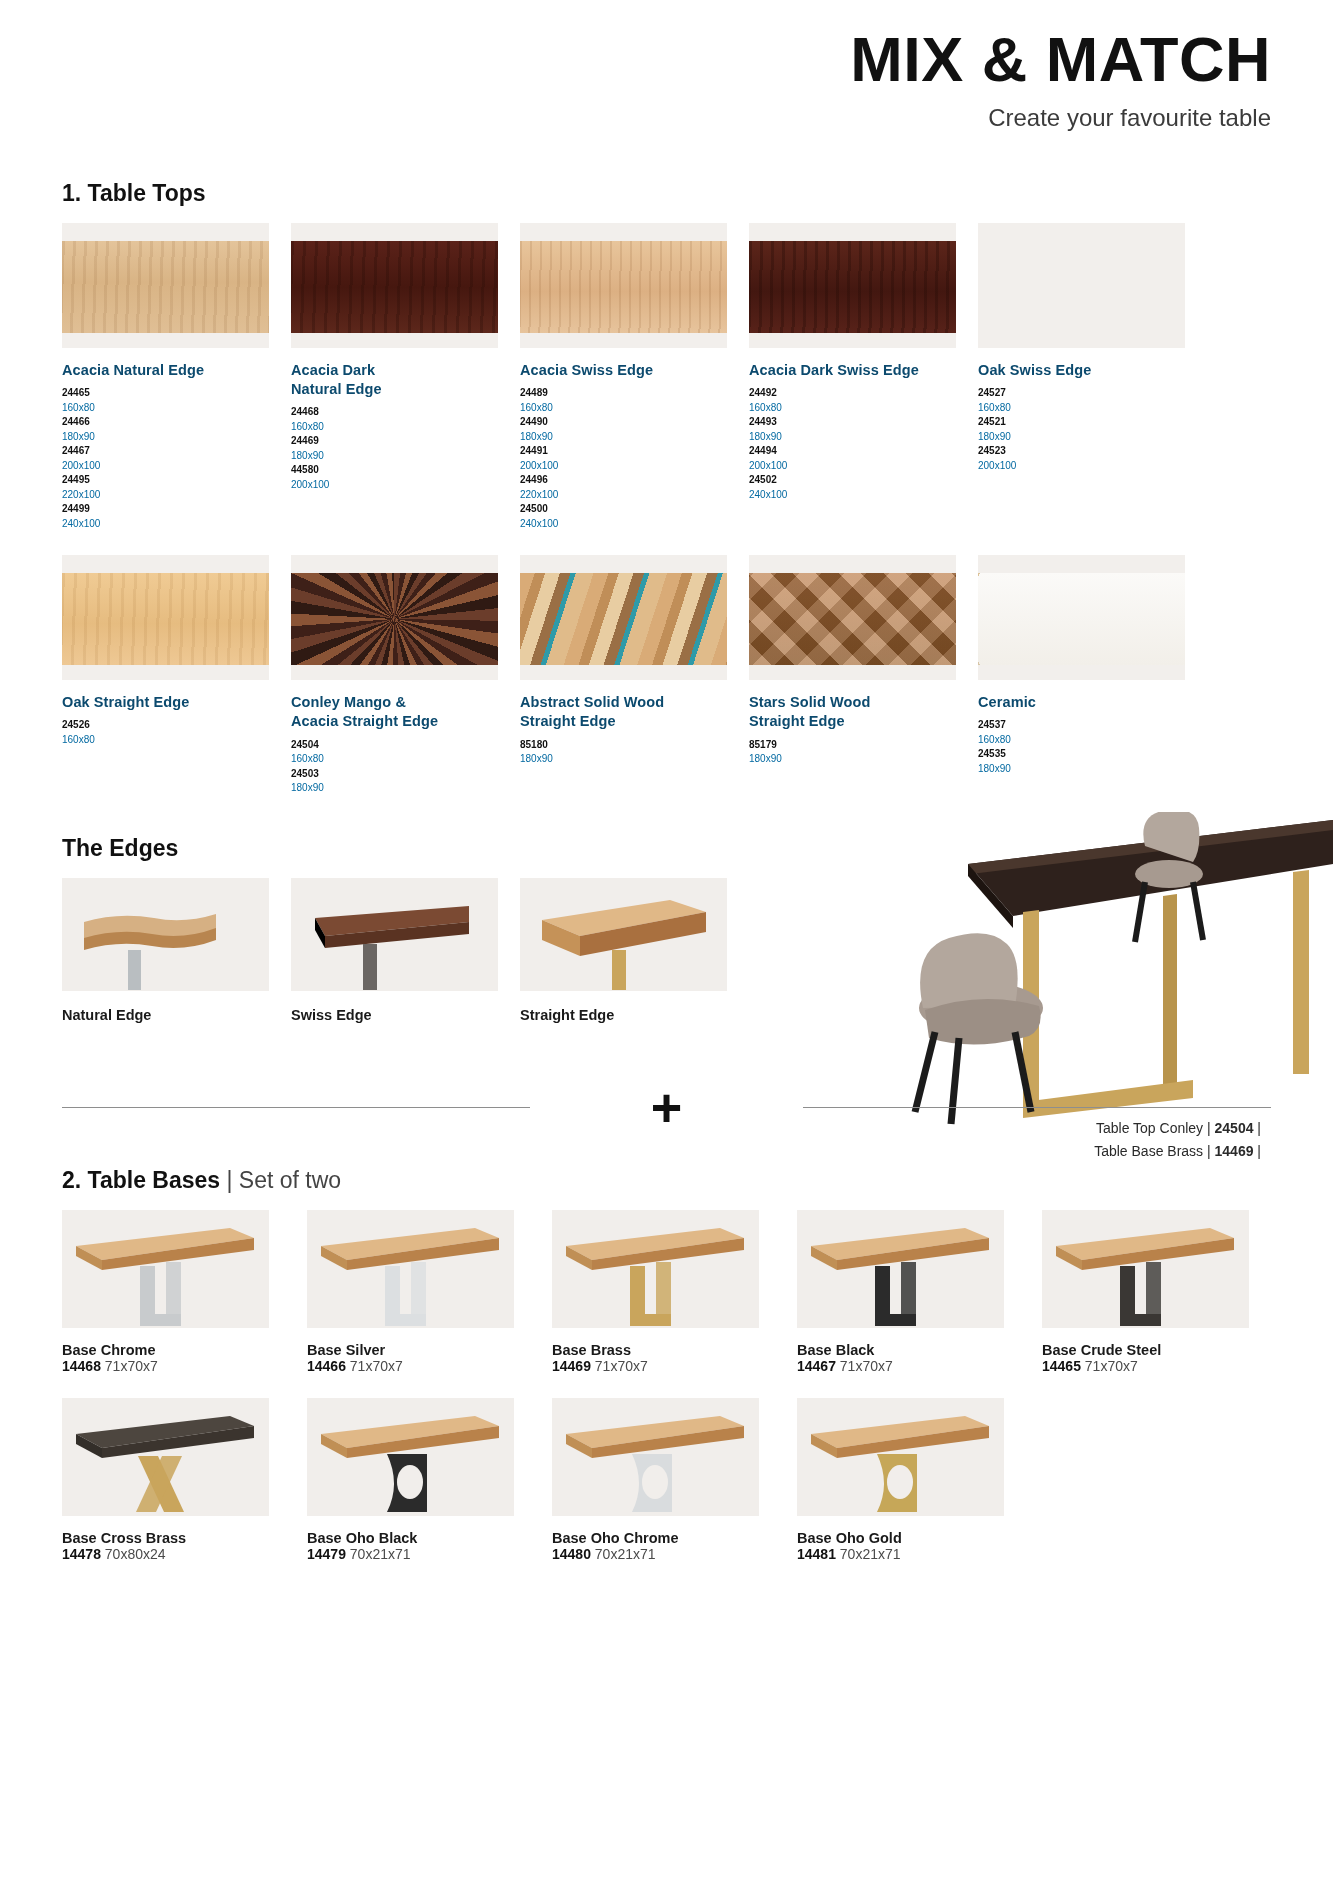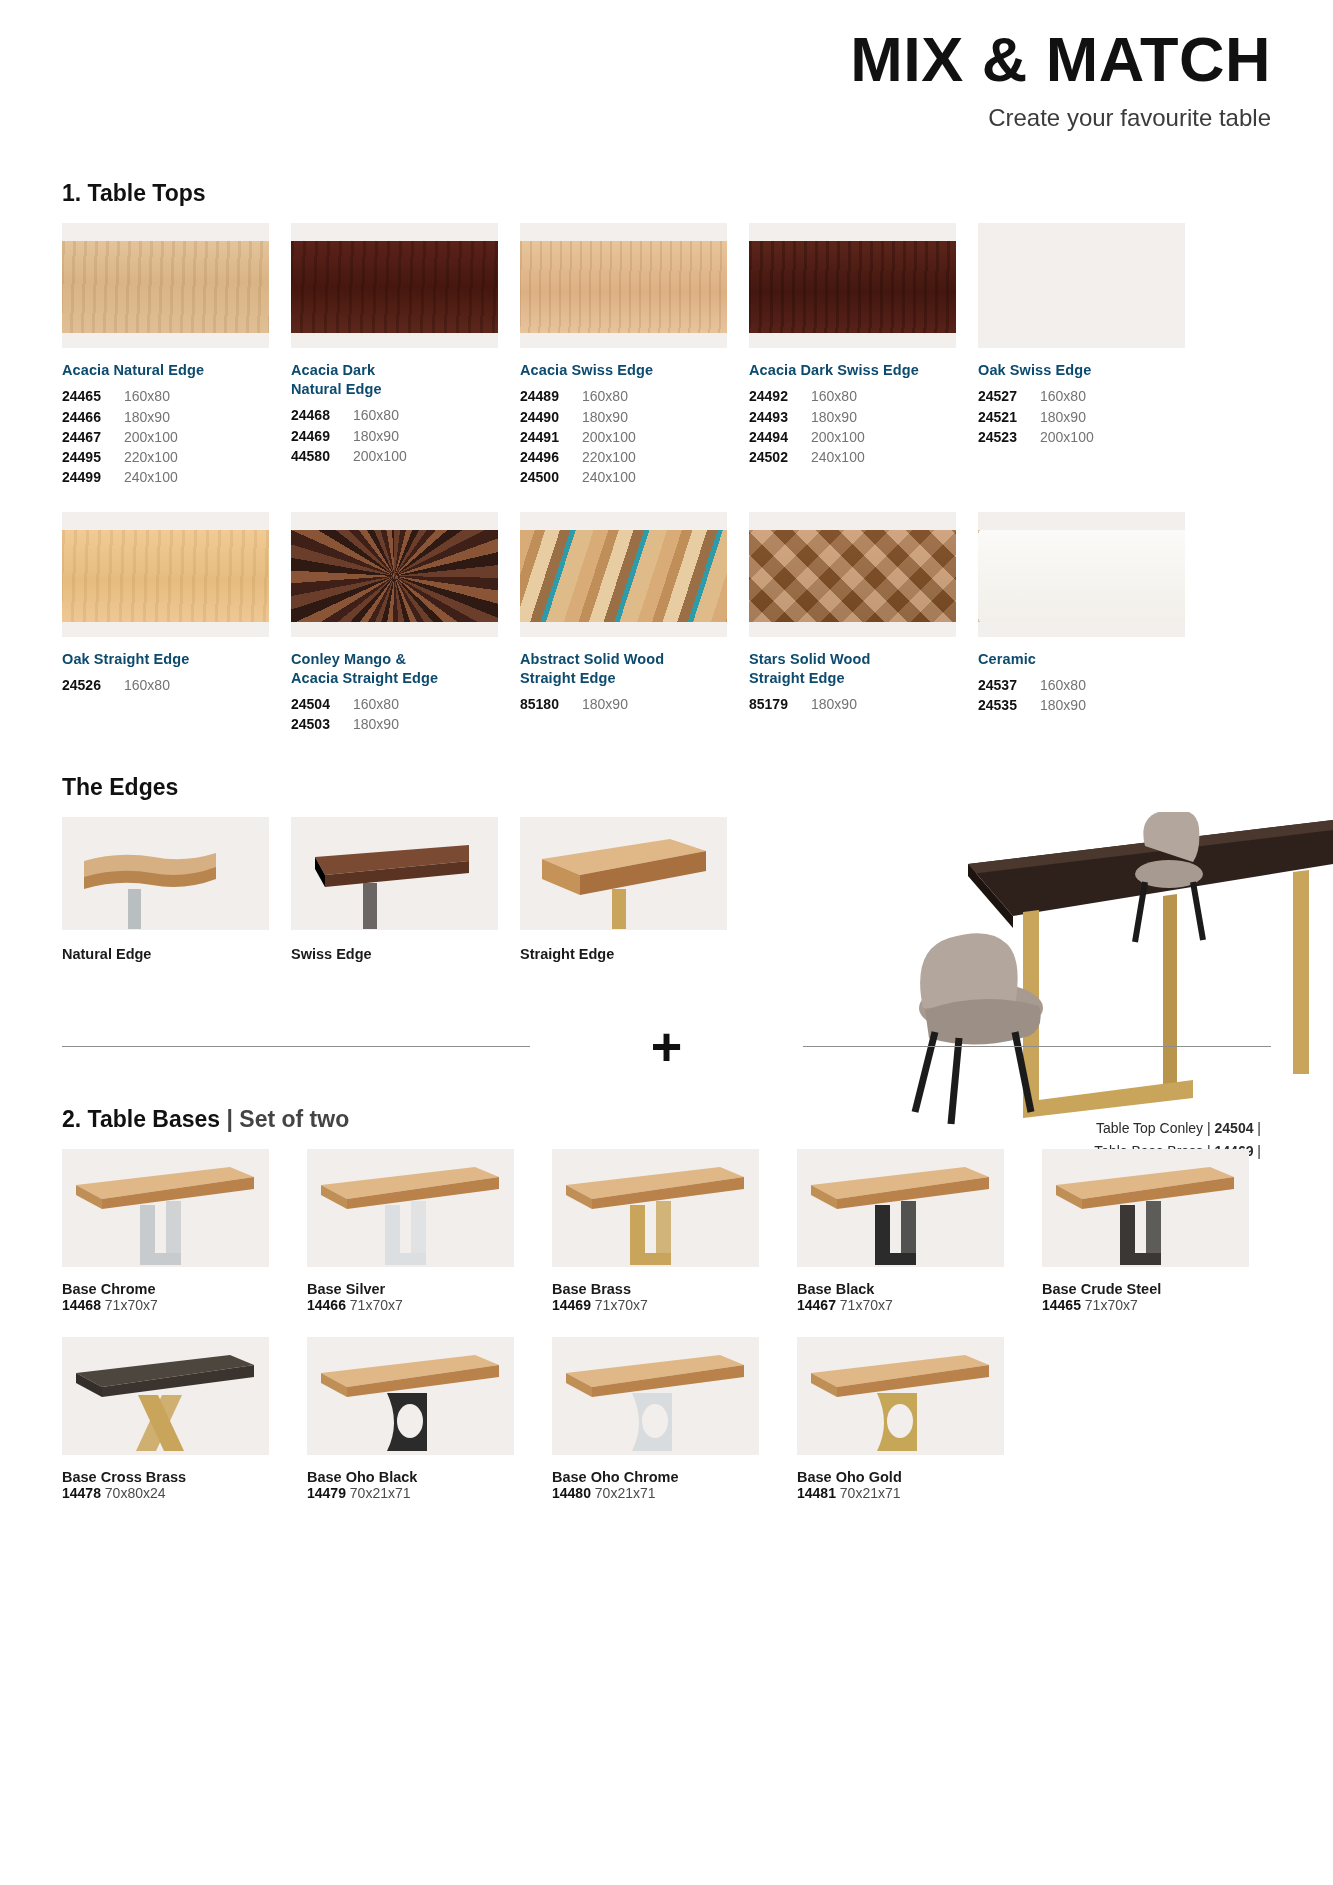"24465" .codeline { flex-direction: none -> column; font-size: 14px -> 10px }
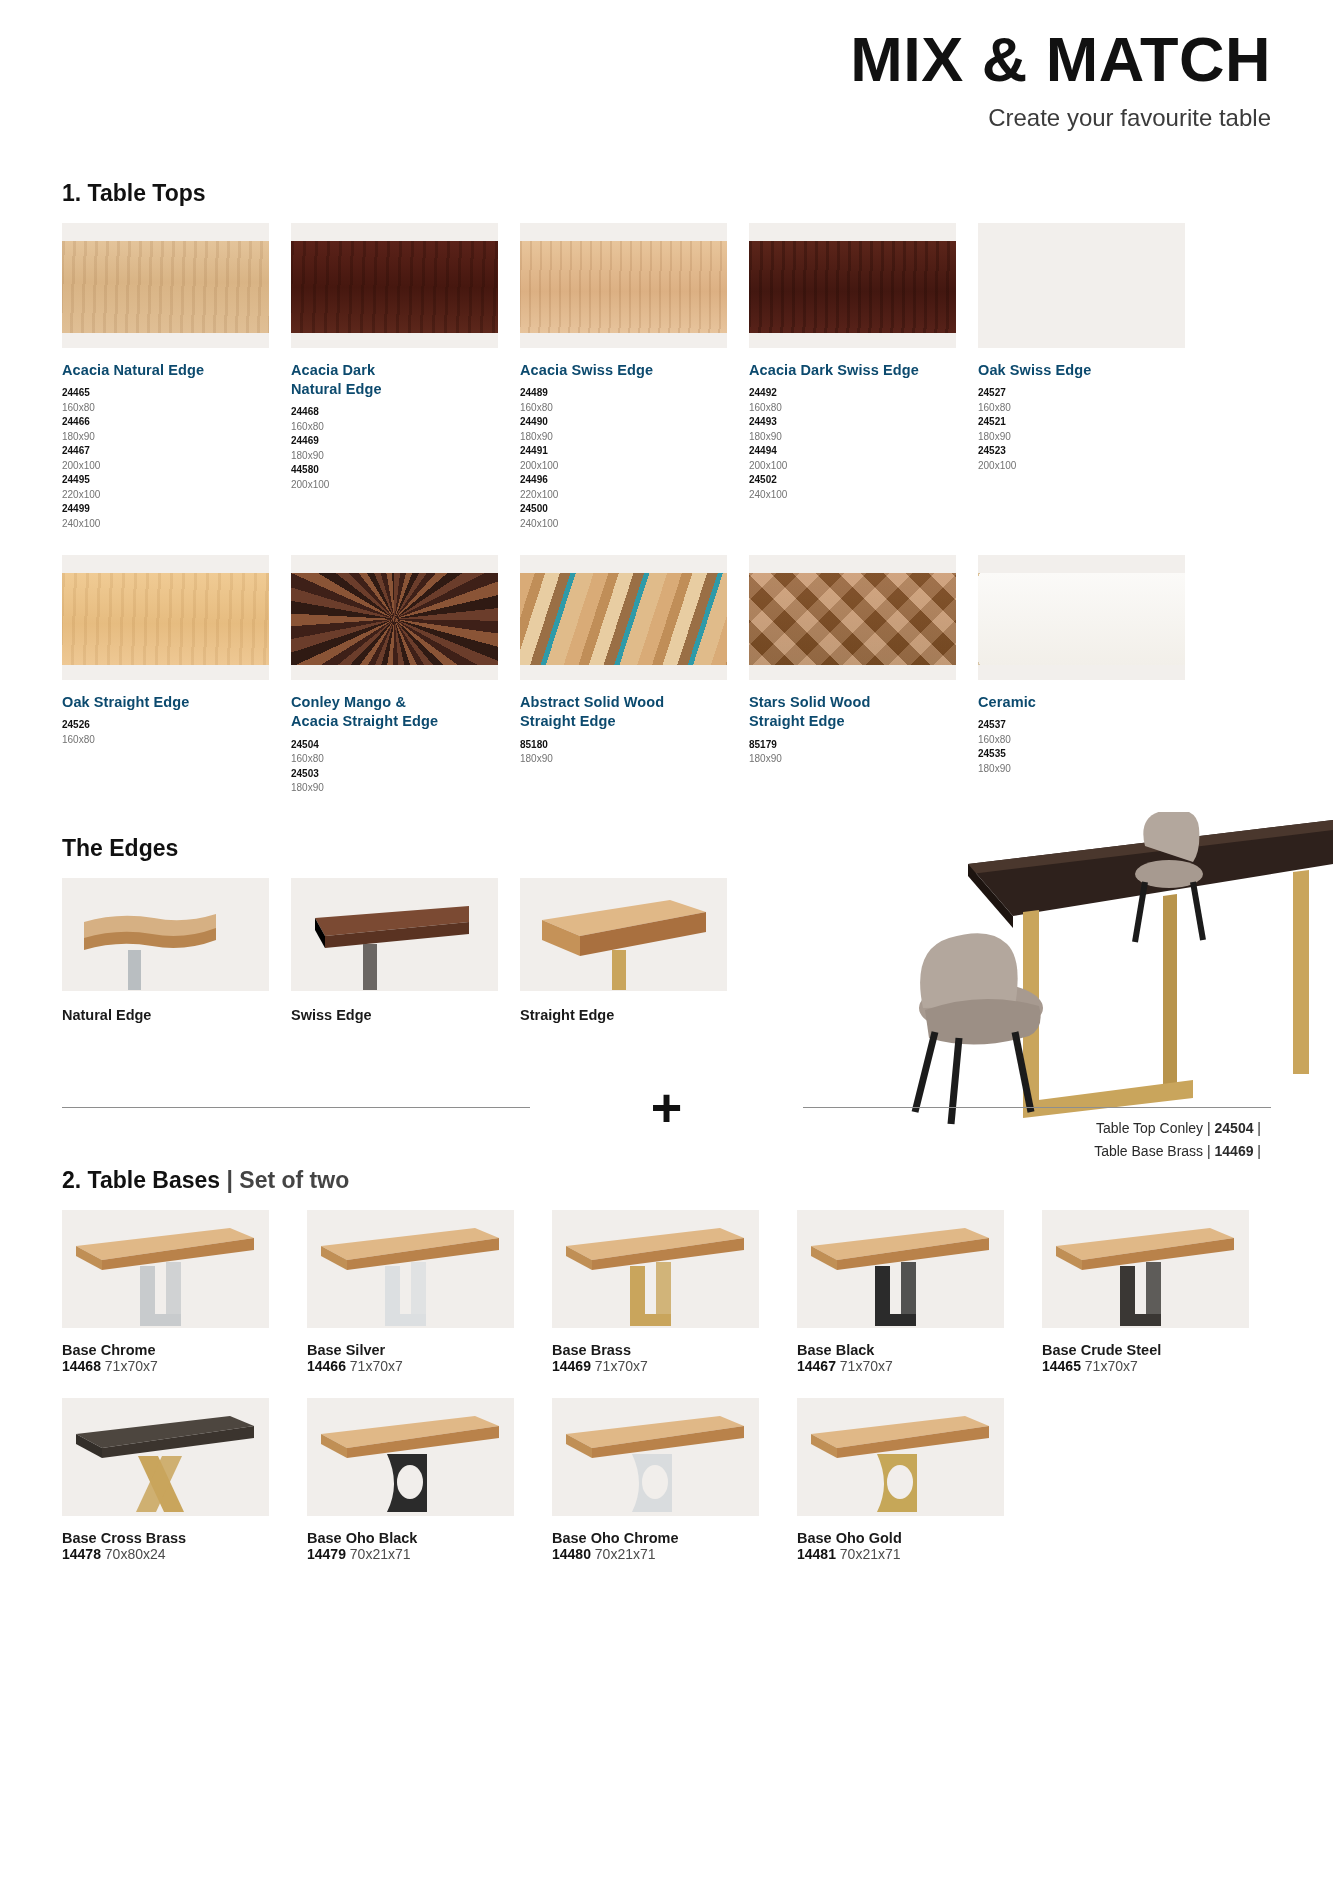"160x80" .codeline .size { color: #737373 -> #0369a1 }
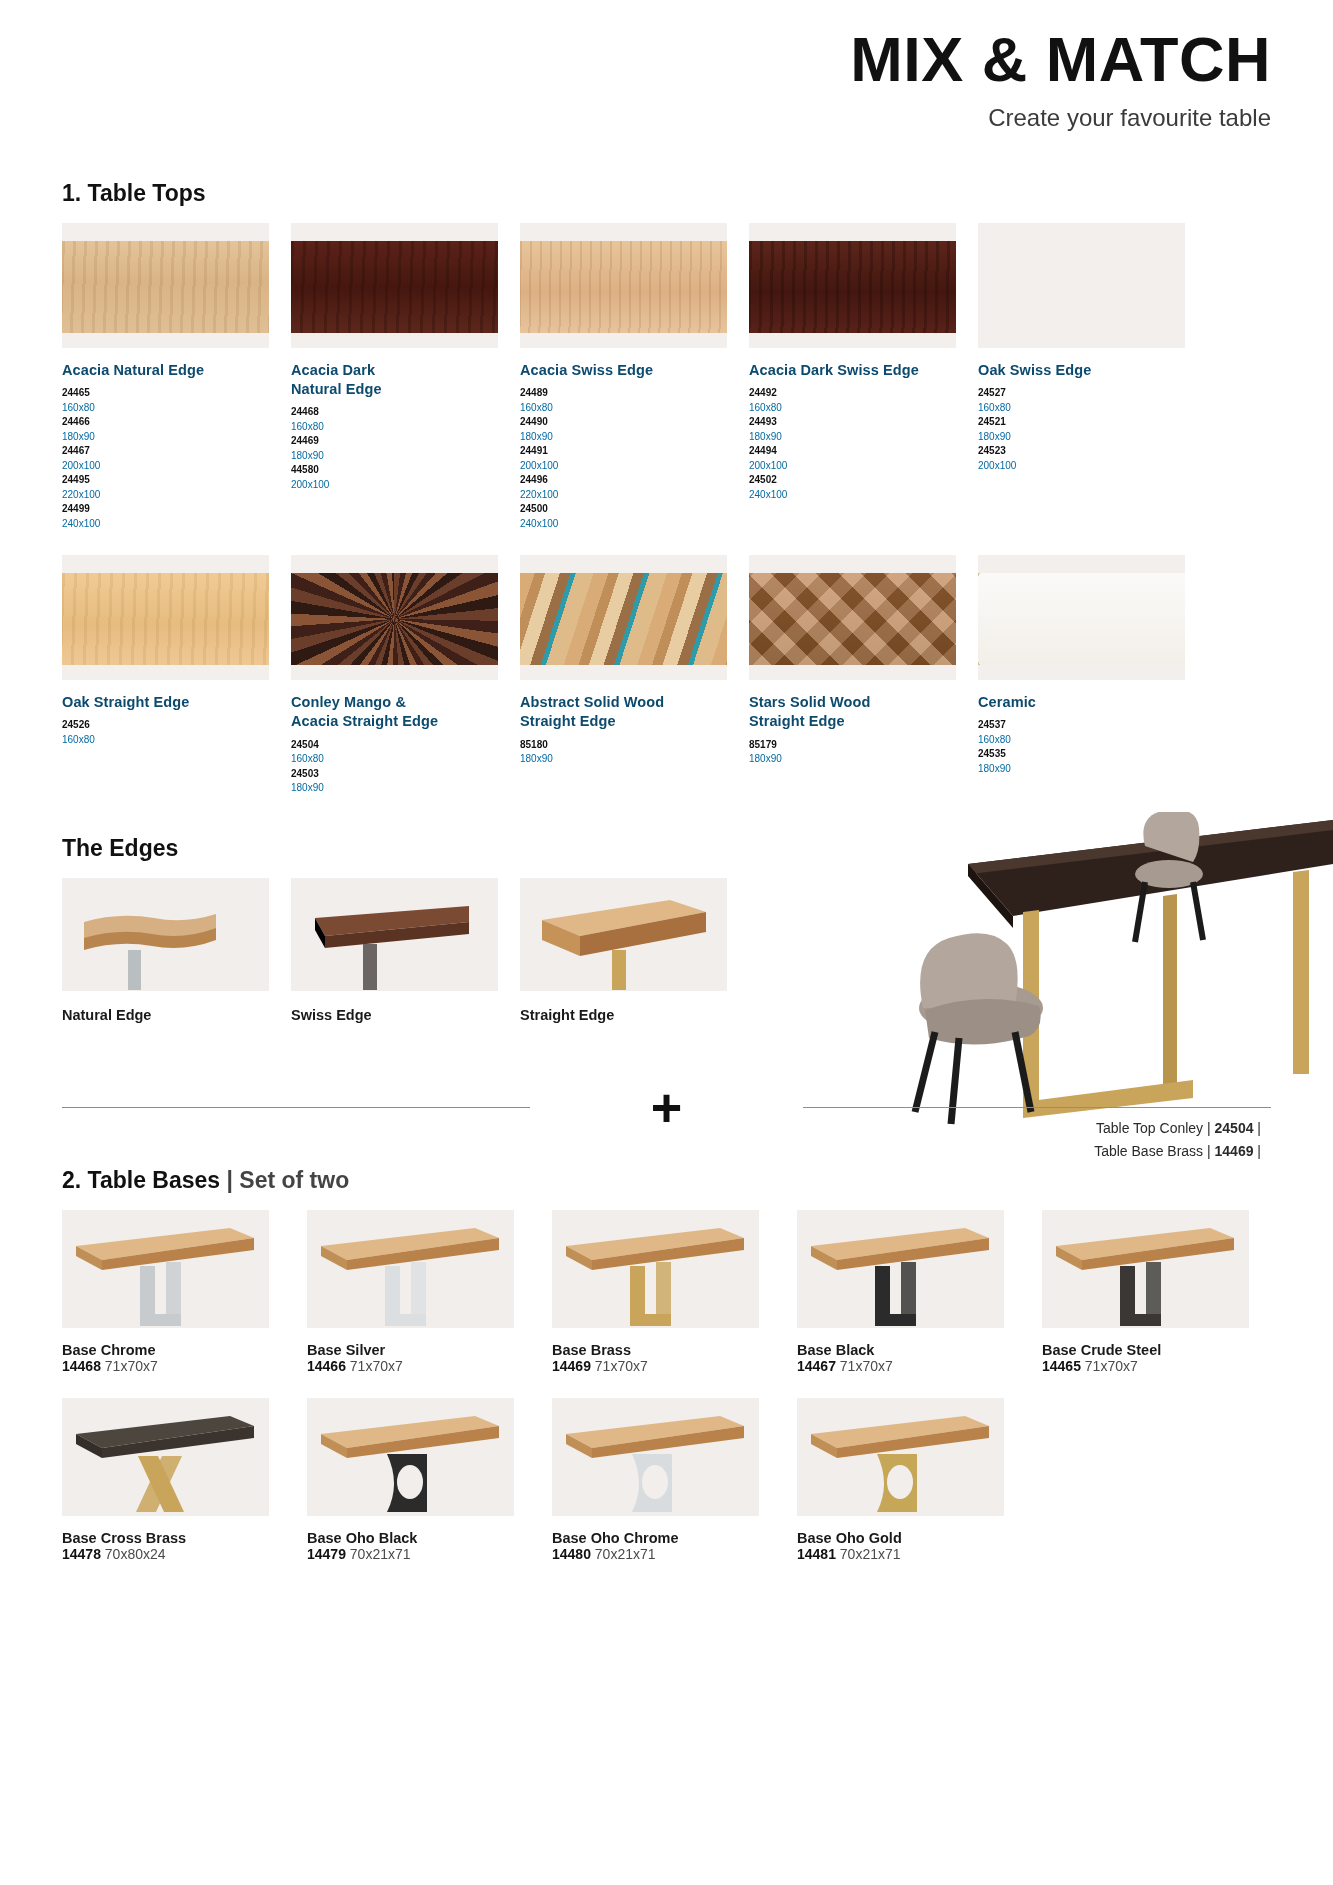"| Set of two" .sec-title .light { font-weight: 700 -> 400 }
